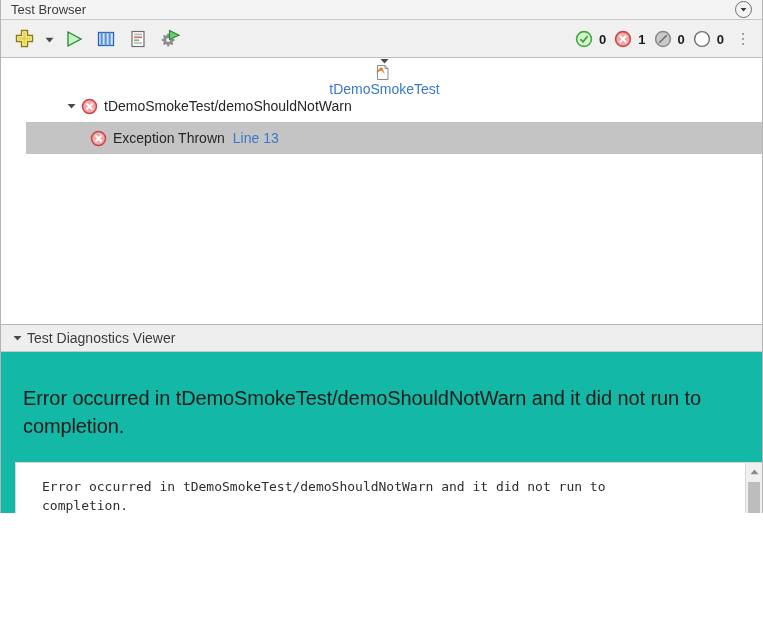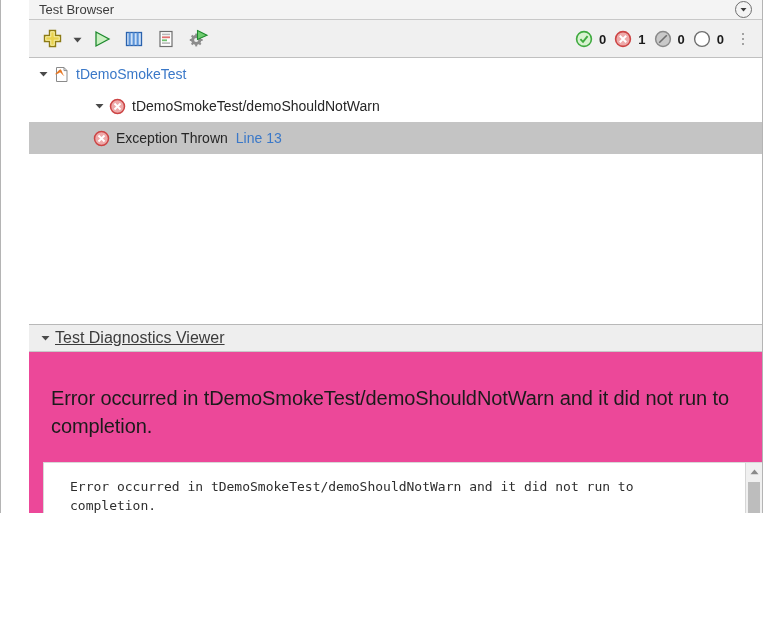"Test Browser" #app { padding-left: 28px -> none }
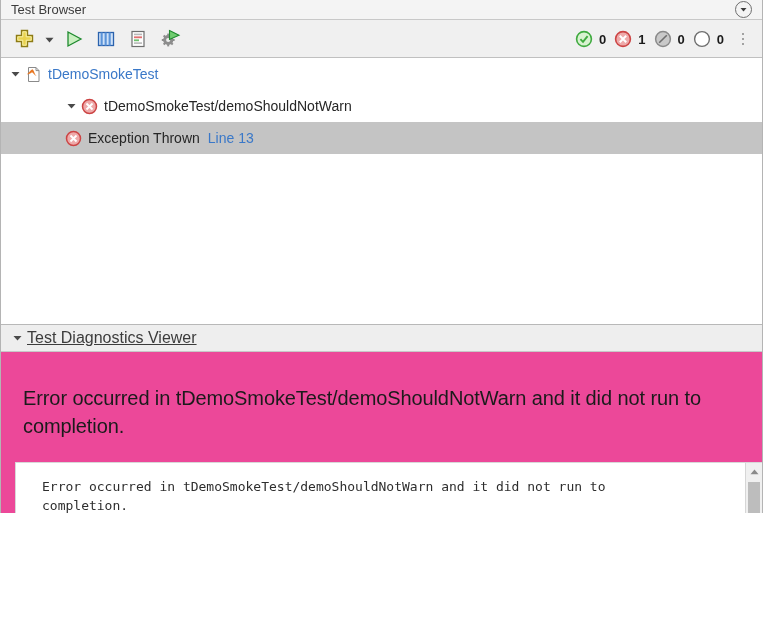"tDemoSmokeTest" div.tree-row { flex-direction: none -> column }
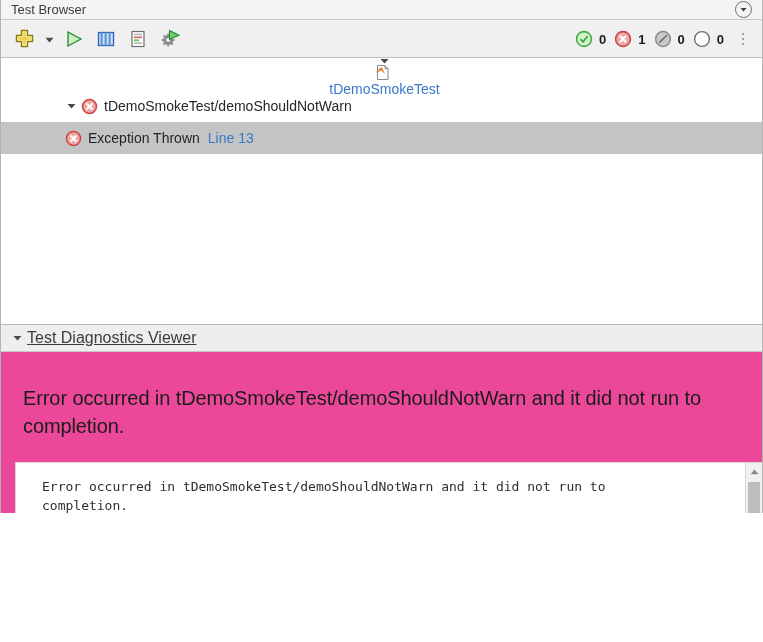"Exception Thrown" div.tree-row { margin-left: none -> 25px }
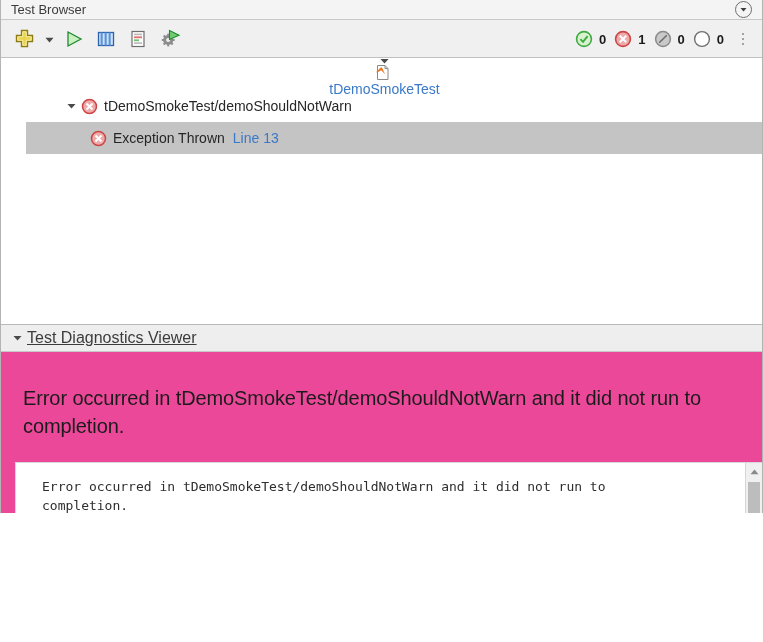"Test Diagnostics Viewer" .panel-title { font-size: 16px -> 14px; text-decoration: underline -> none }
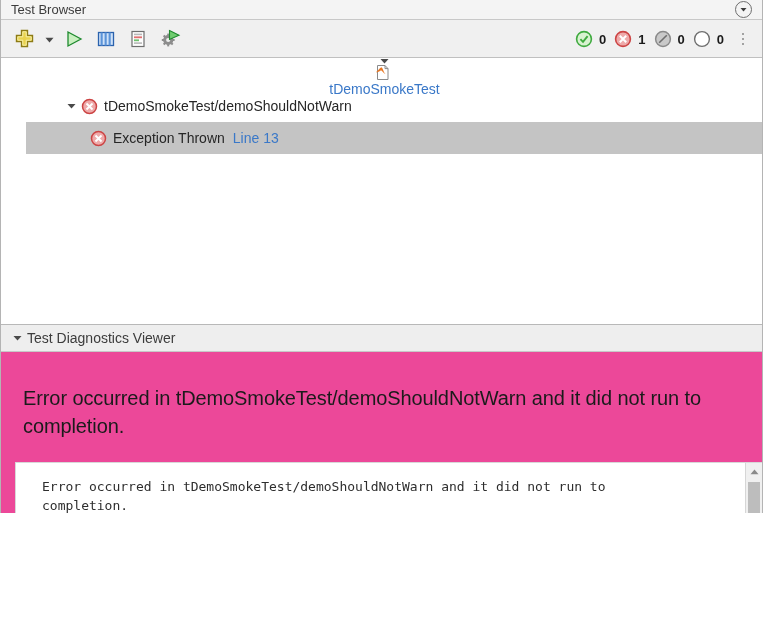"Error occurred in" .diag-body { background: #ec4899 -> #14b8a6 }
